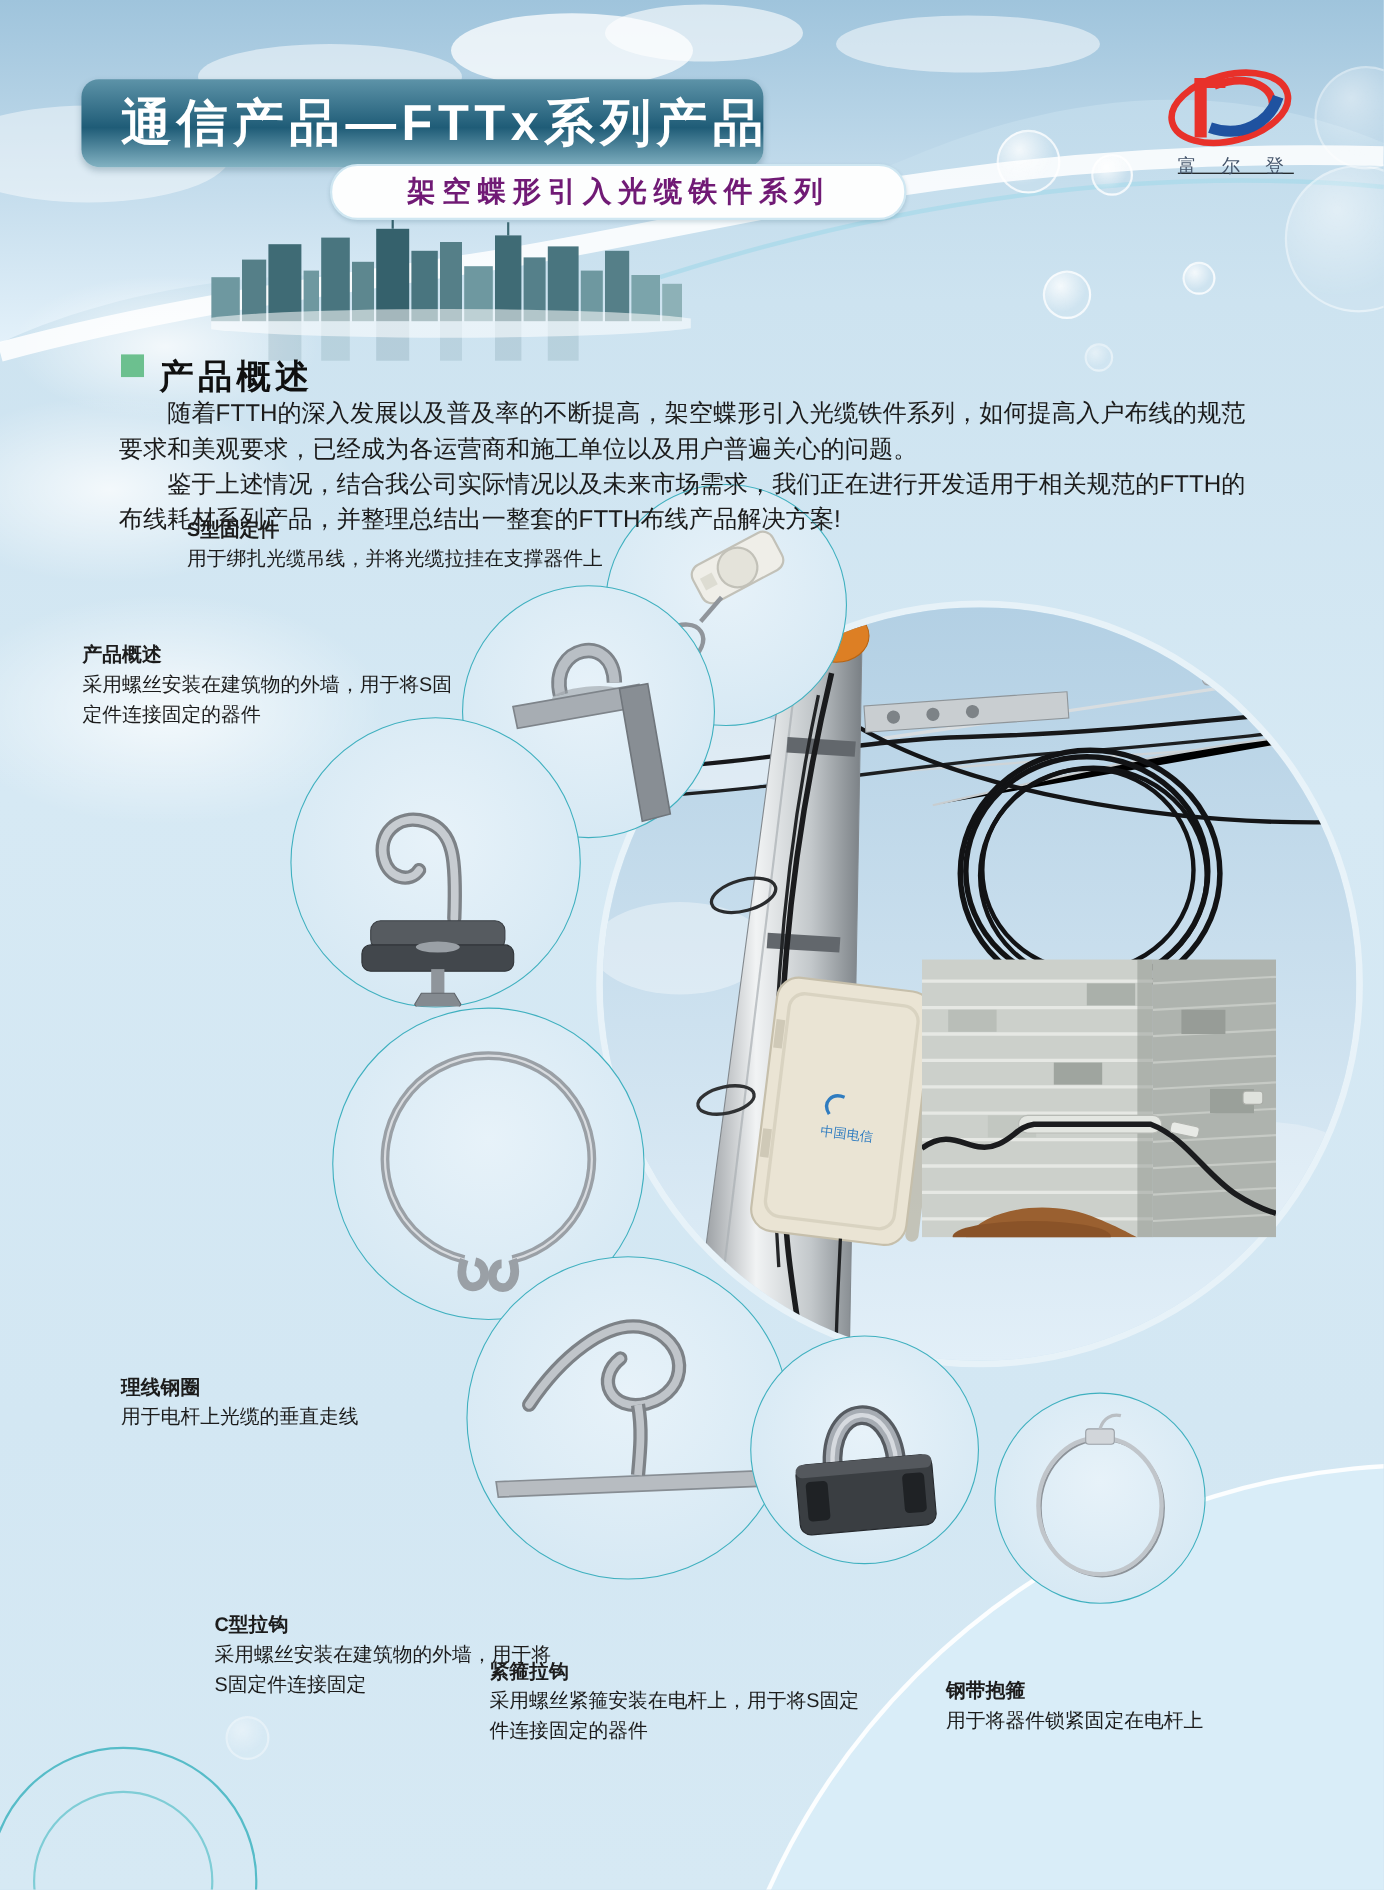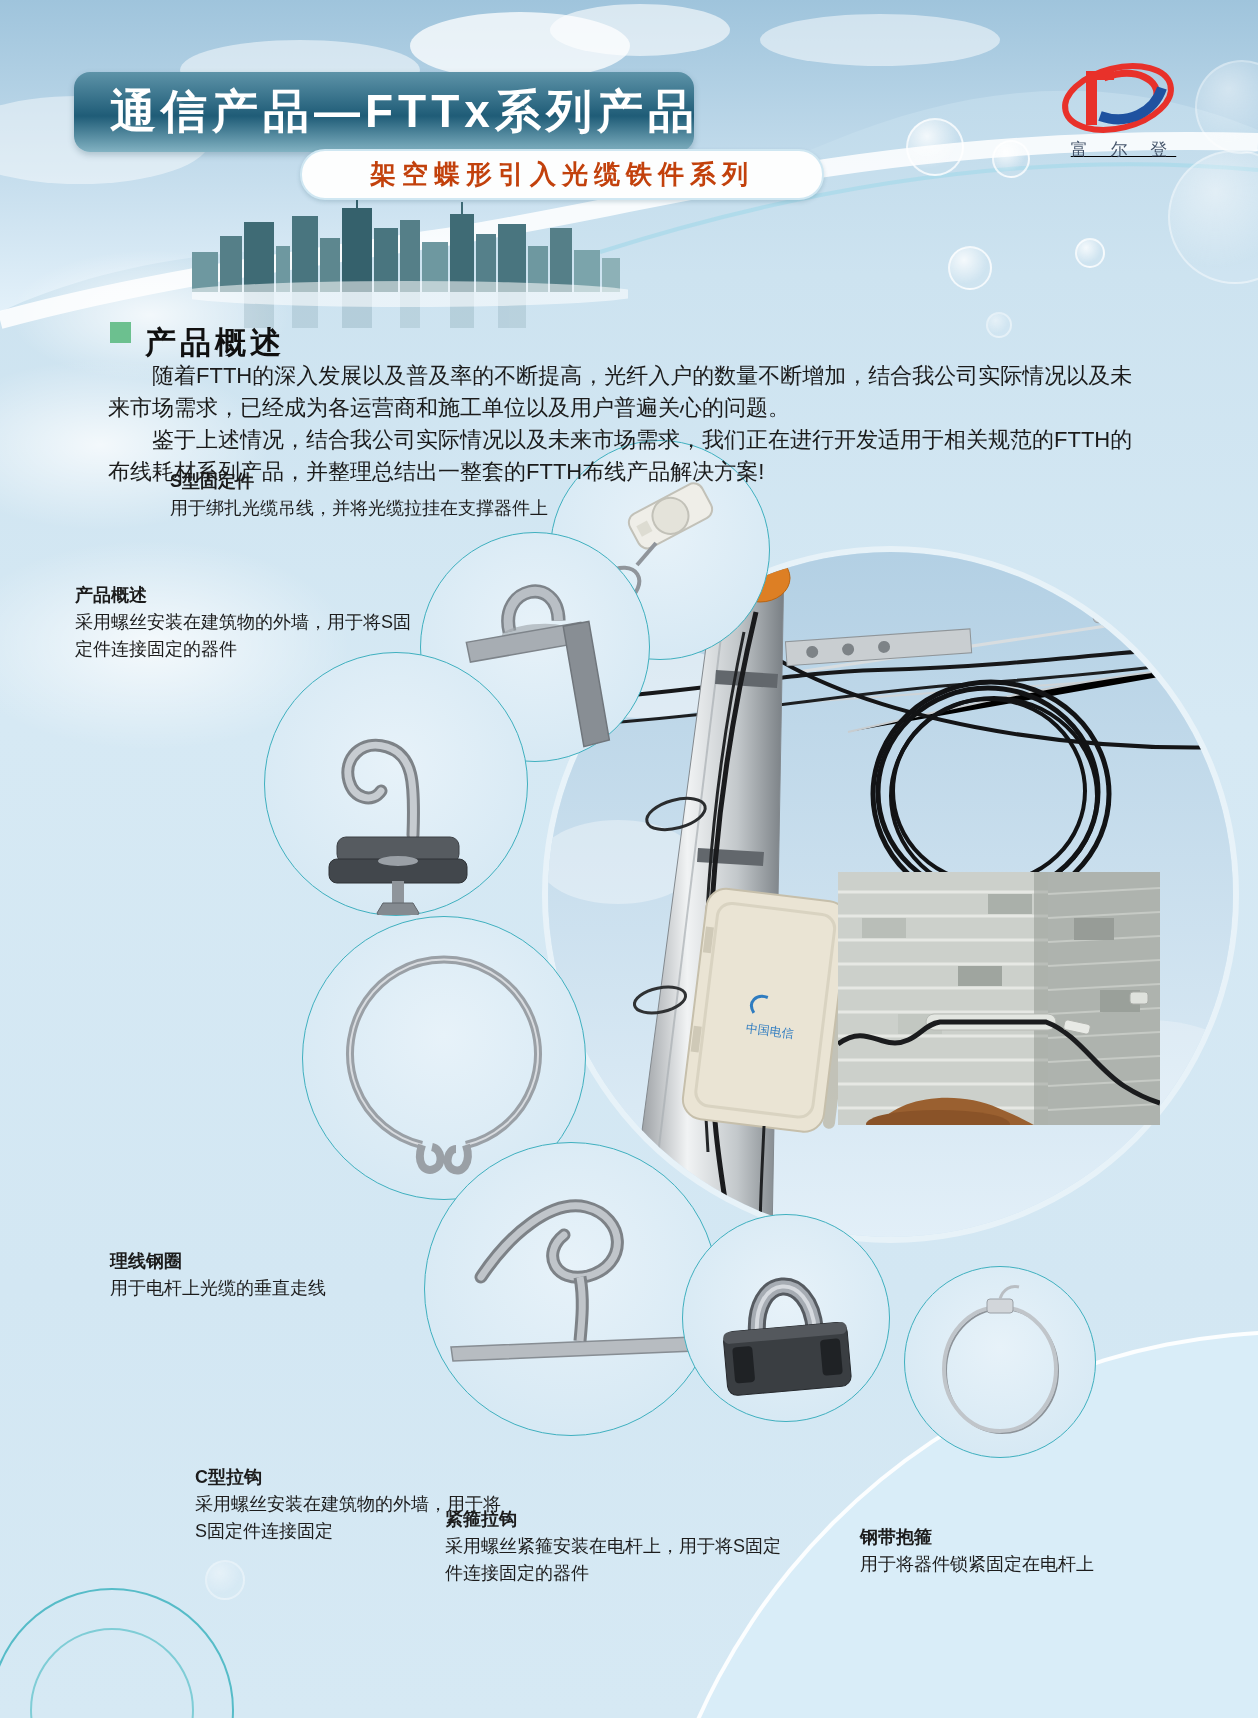"架空蝶形引入光缆铁件系列" .pill-text { color: #c2410c -> #701a75 }
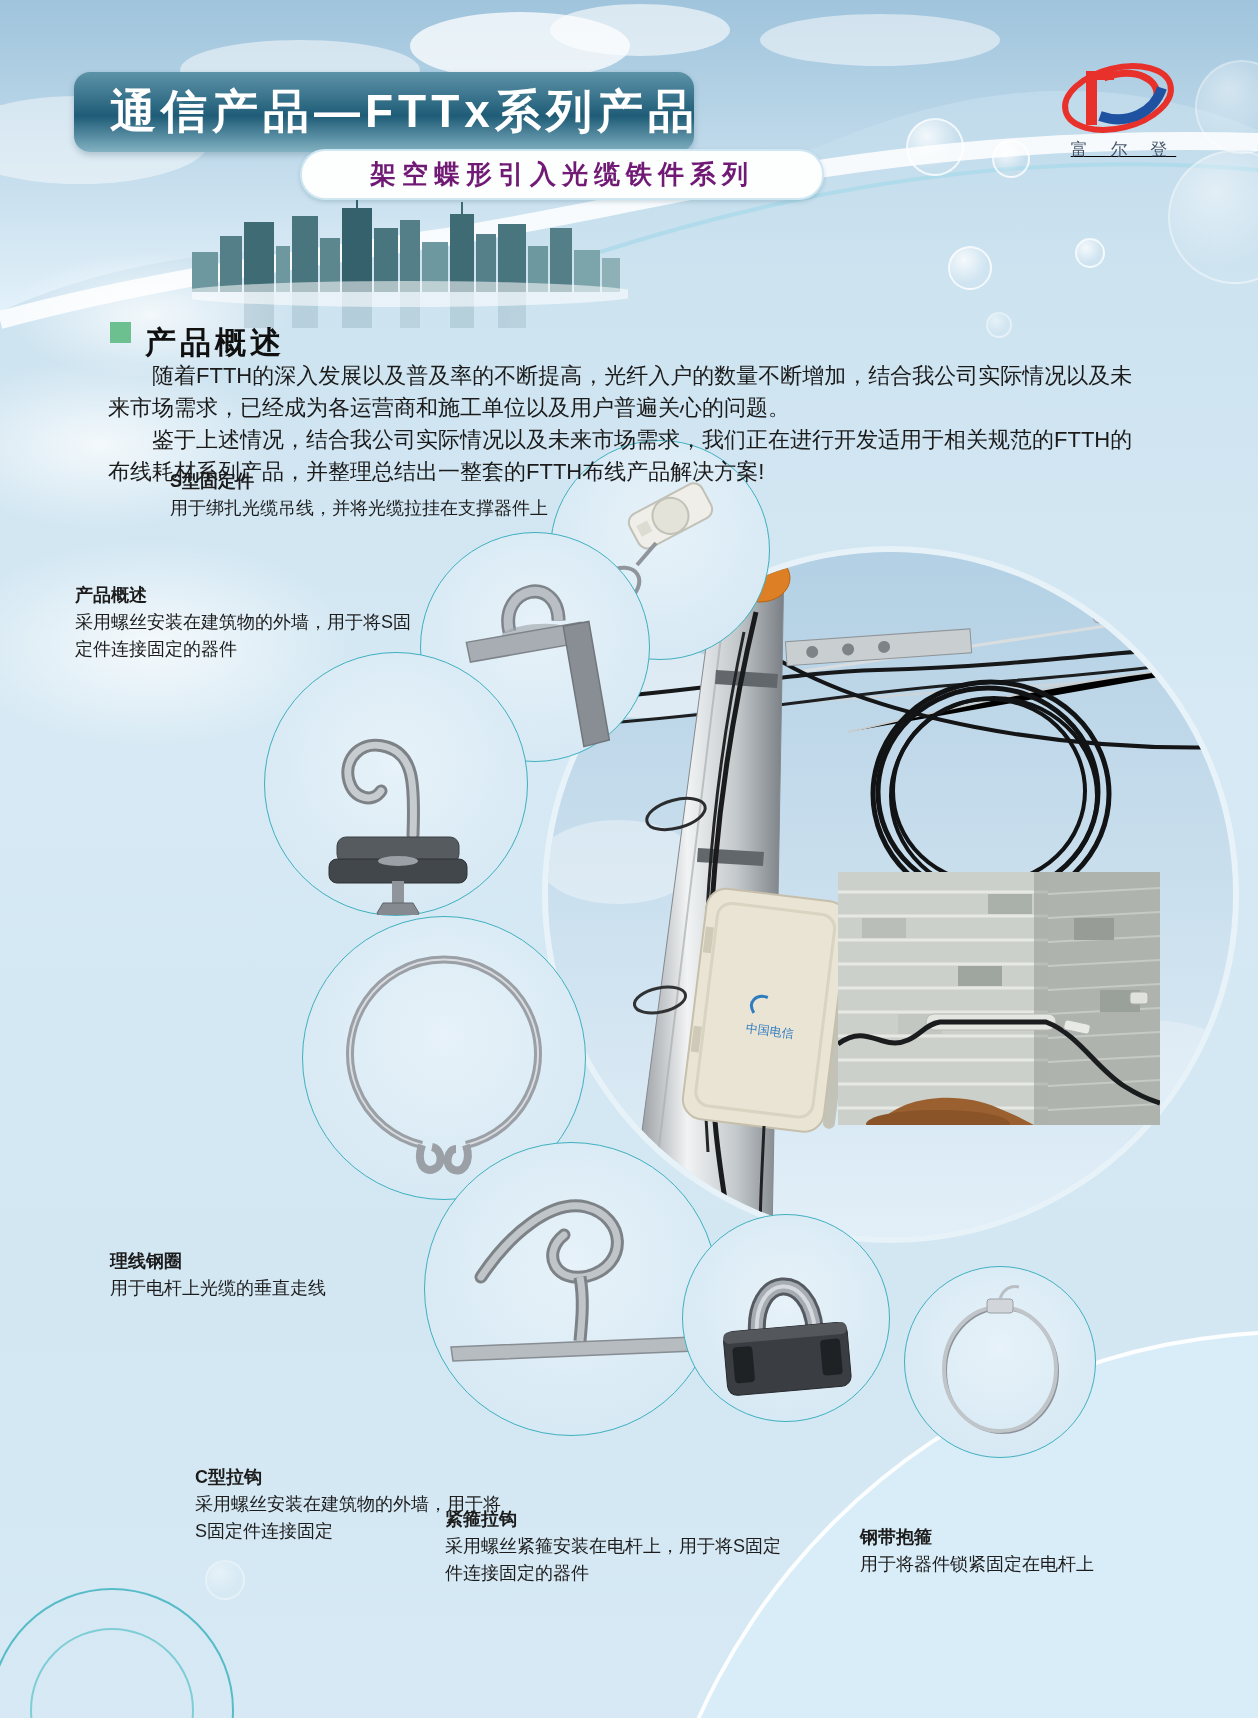"随着FTTH的深入发展以及普及率的不断提高，光纤入户的数量不断增加，结合我公司实" p { text: 光纤入户的数量不断增加，结合我公司实际情况以及未来市场需 -> 架空蝶形引入光缆铁件系列，如何提高入户布线的规范要求和美观要 }
